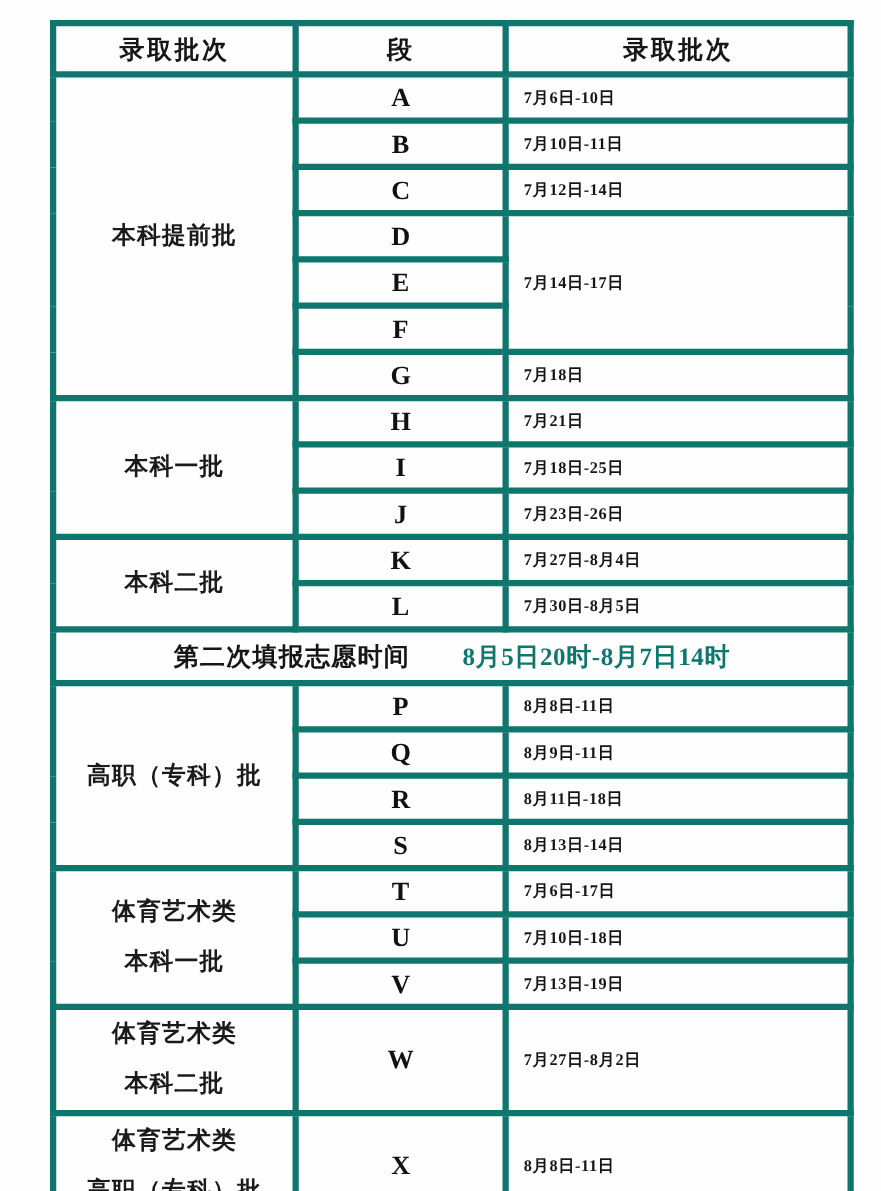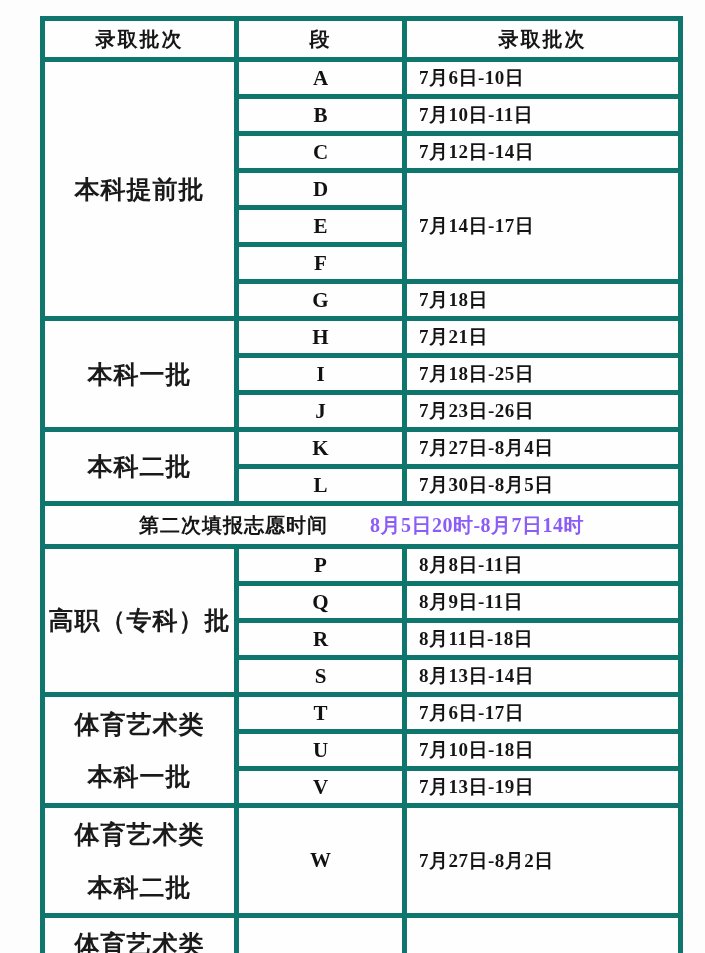"7月6日-10日" .time { font-size: 19px -> 13px }
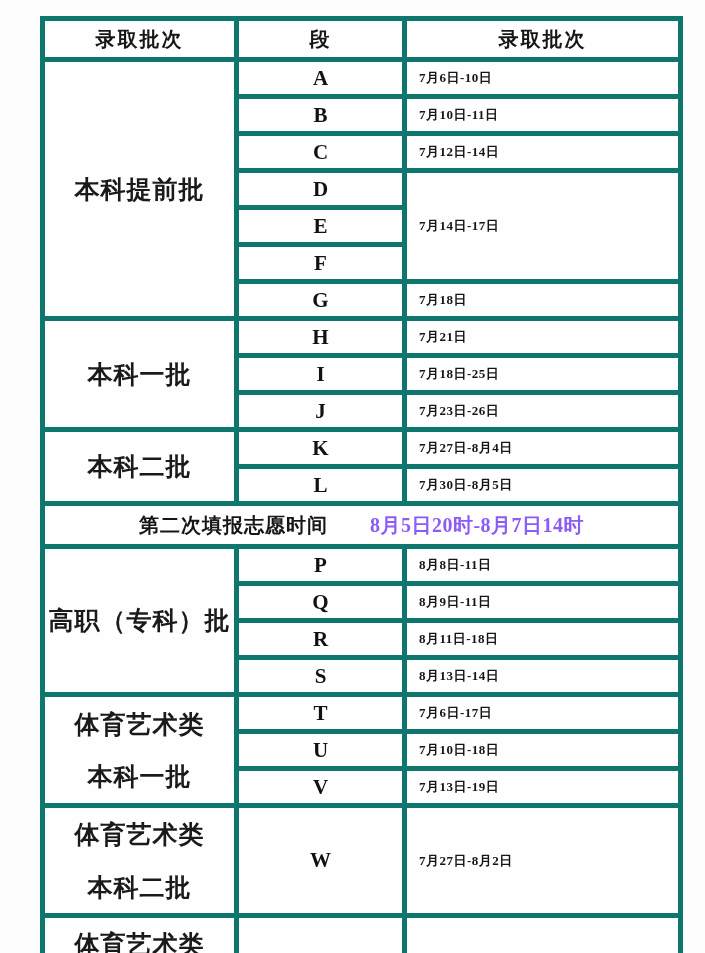"本科提前批" .batch { font-size: 25px -> 19px }
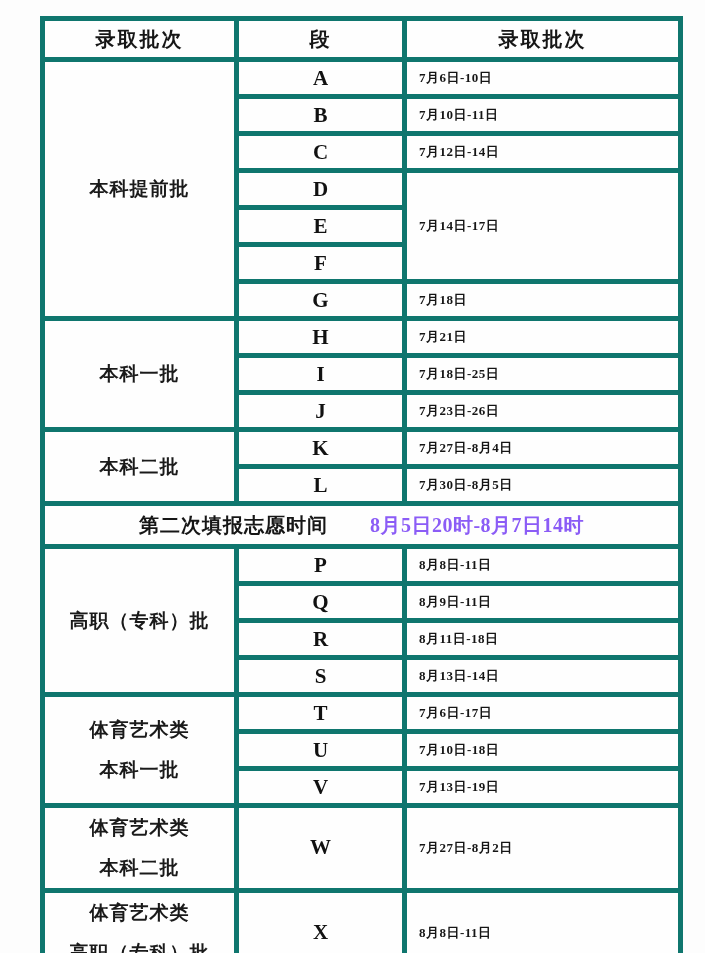"8月5日20时-8月7日14时" .interlude-time { color: #8b5cf6 -> #0f766e }
